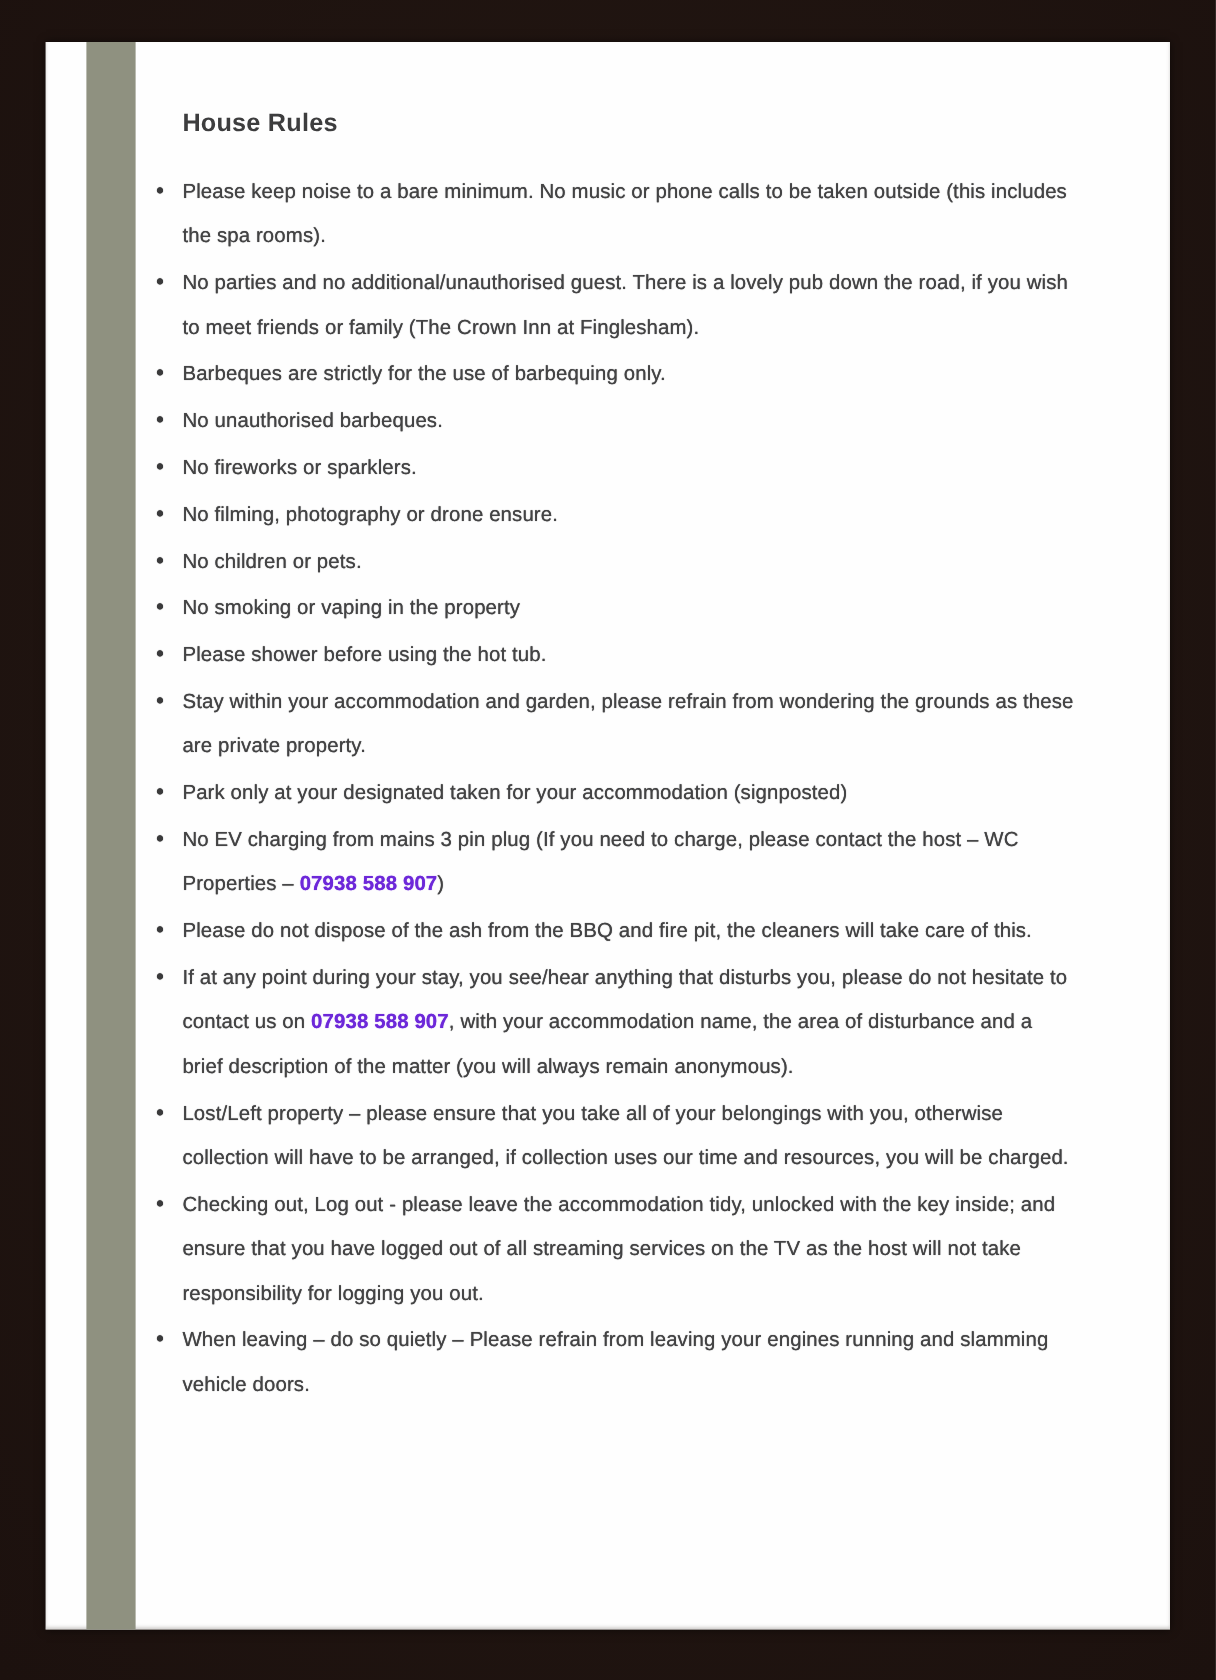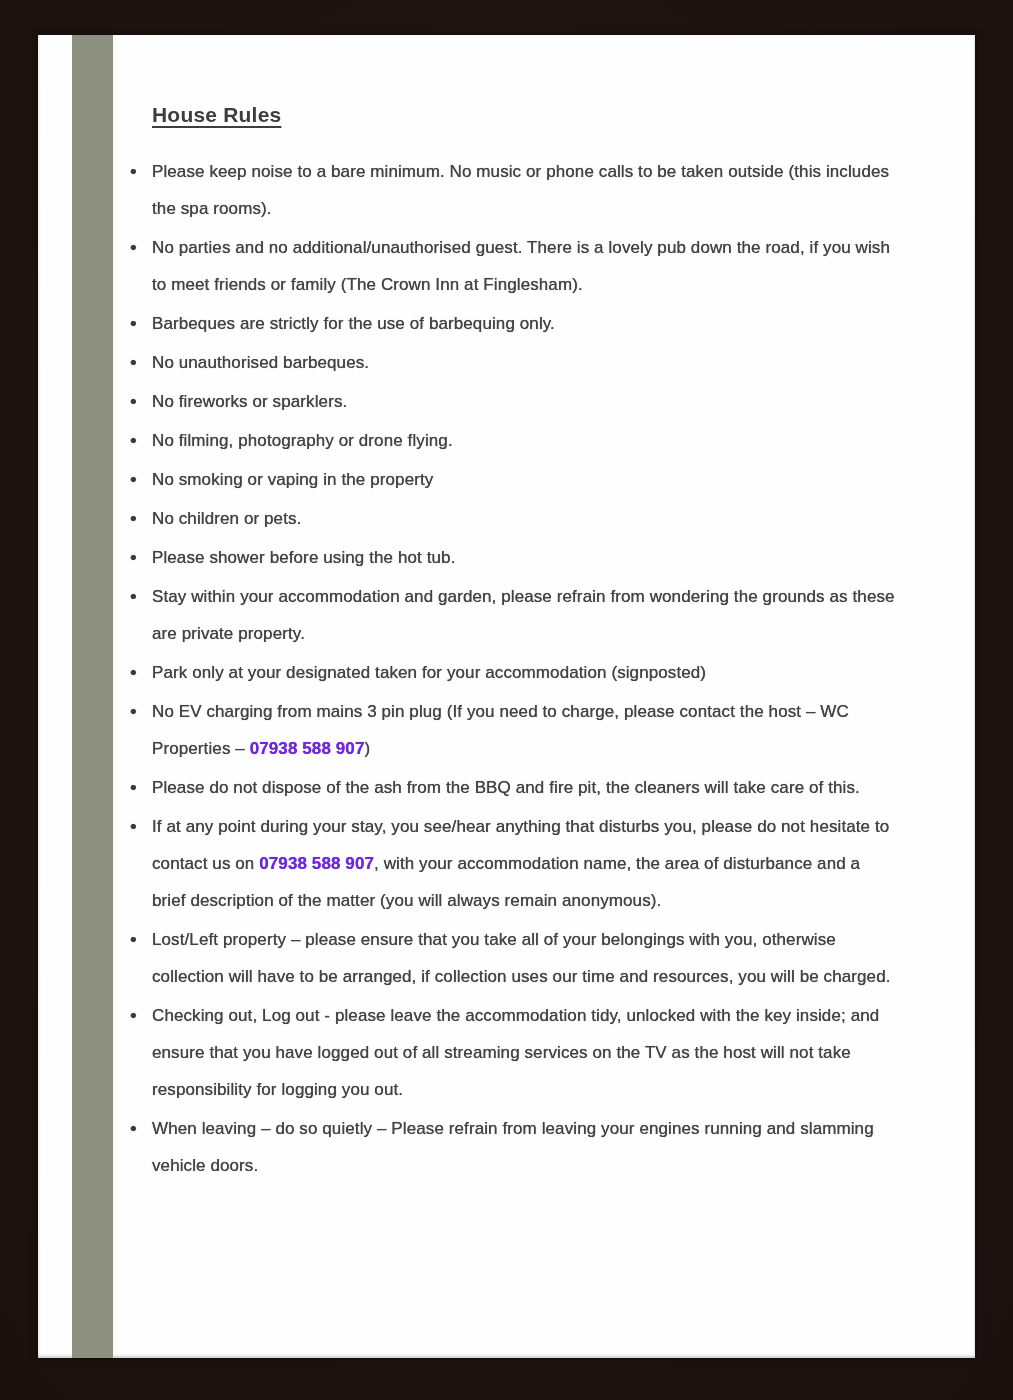"House Rules" .title { margin: 12px 0 26px 22px -> 0 0 26px 22px; text-decoration: underline -> none }
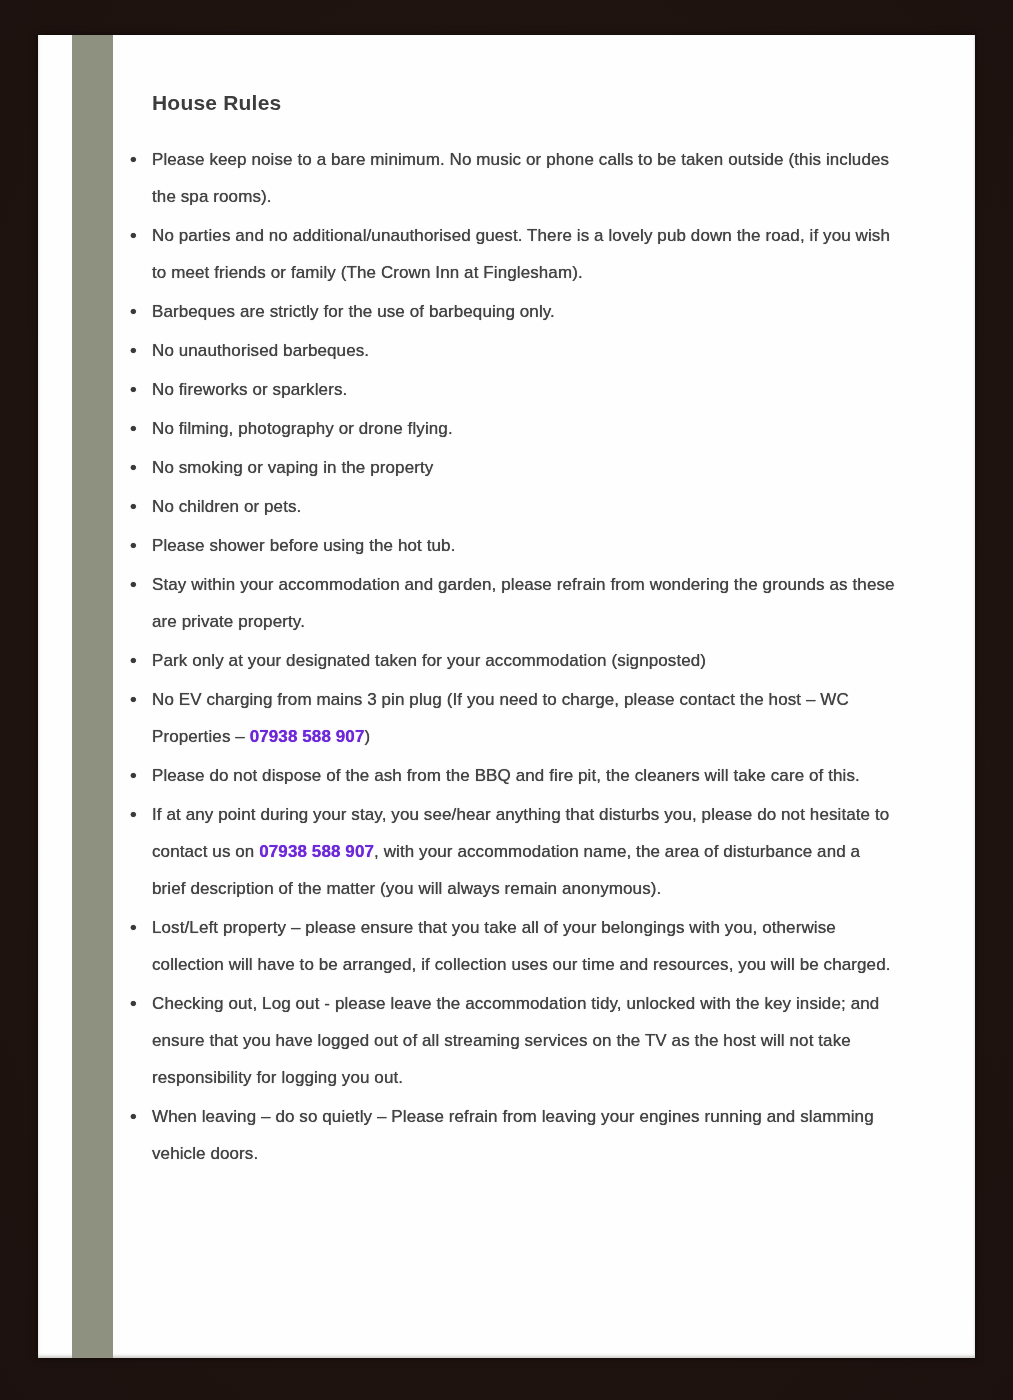"No filming, photography or drone" span { text: flying -> ensure }
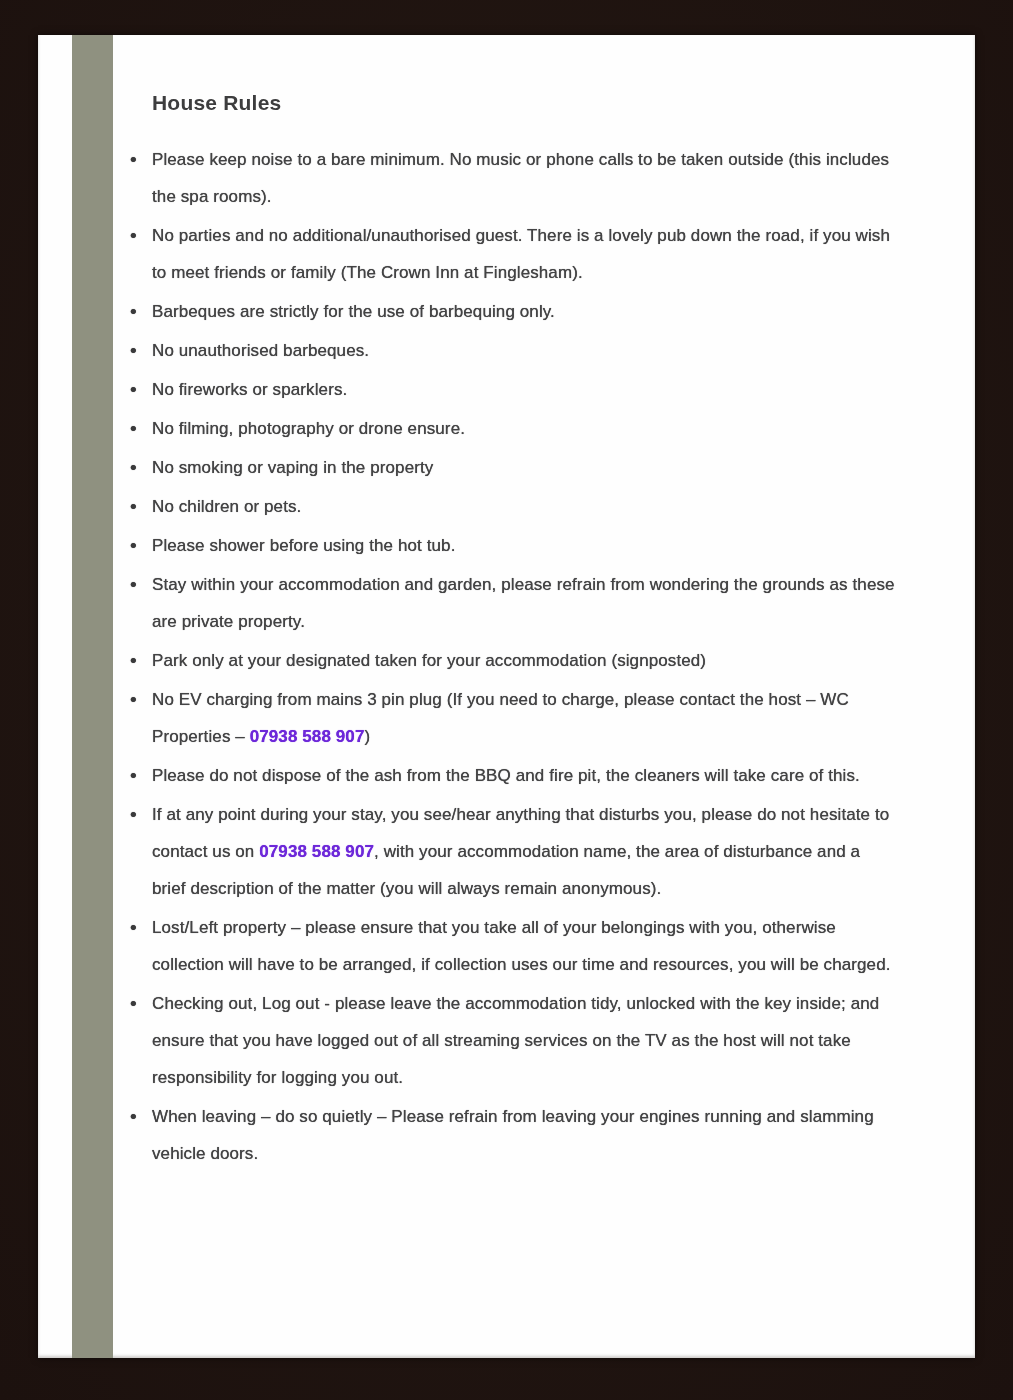"No smoking or vaping in" li { order: before "No children or pets." -> after "No children or pets." }
